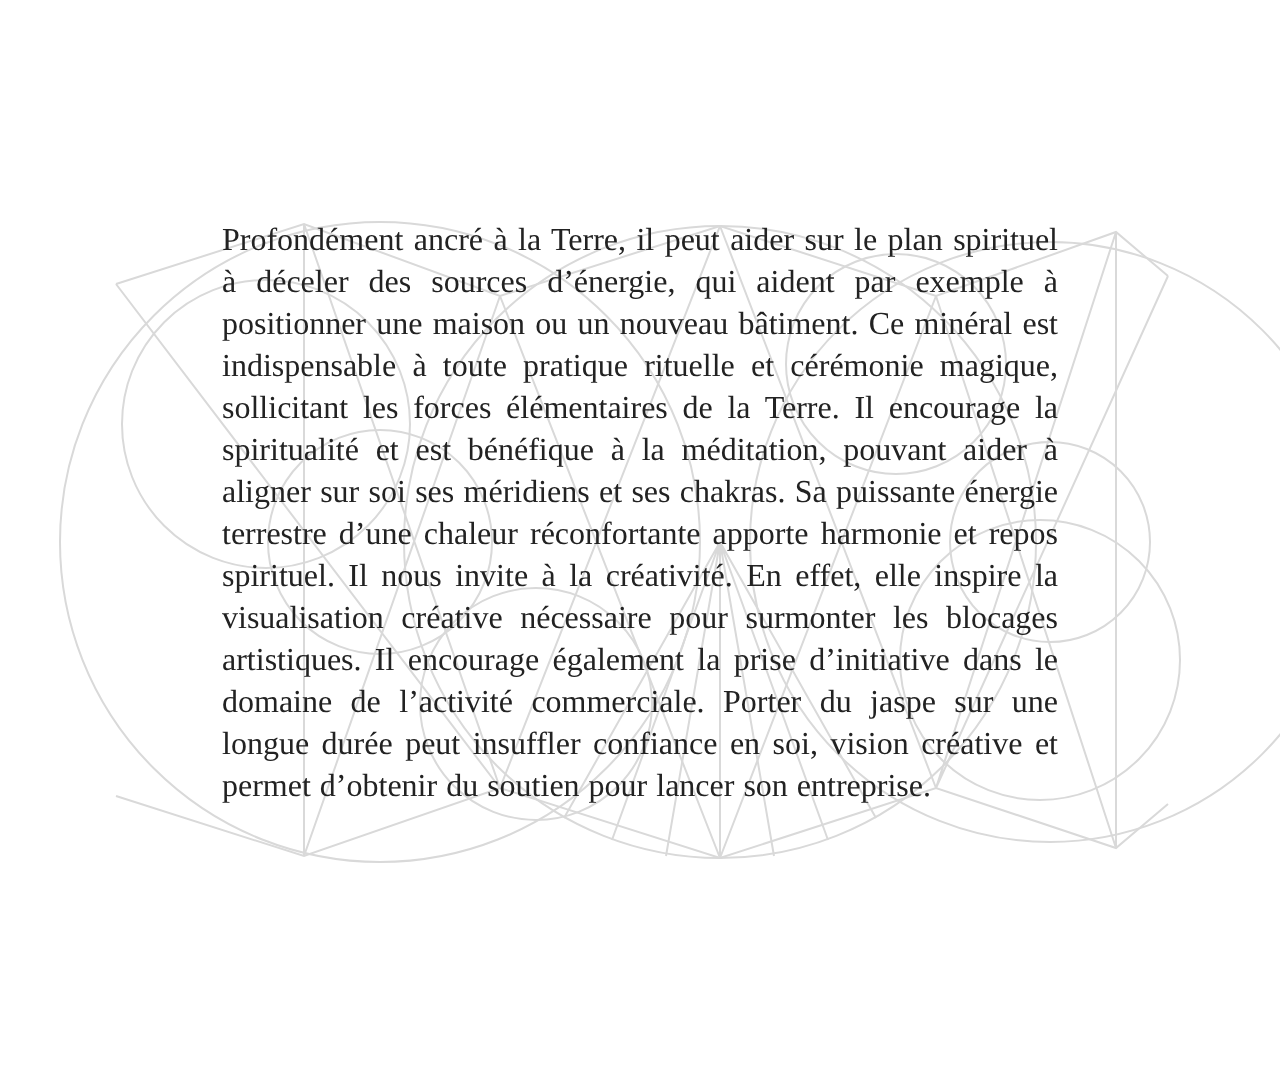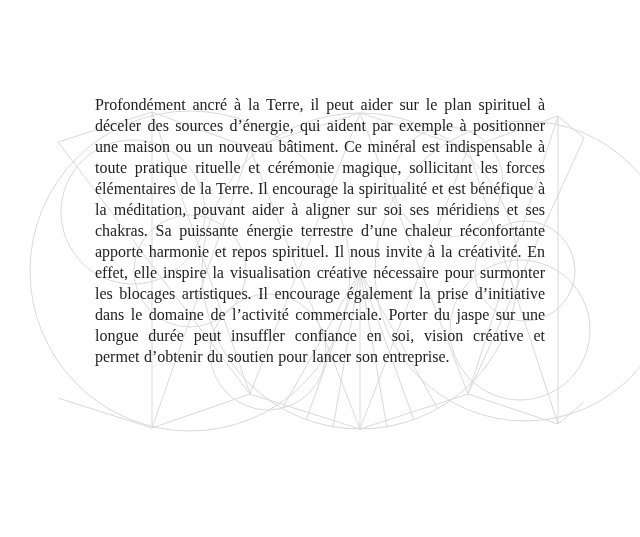"Profondément ancré à la Terre," .doc-paragraph { margin: 0 -> 16px }
